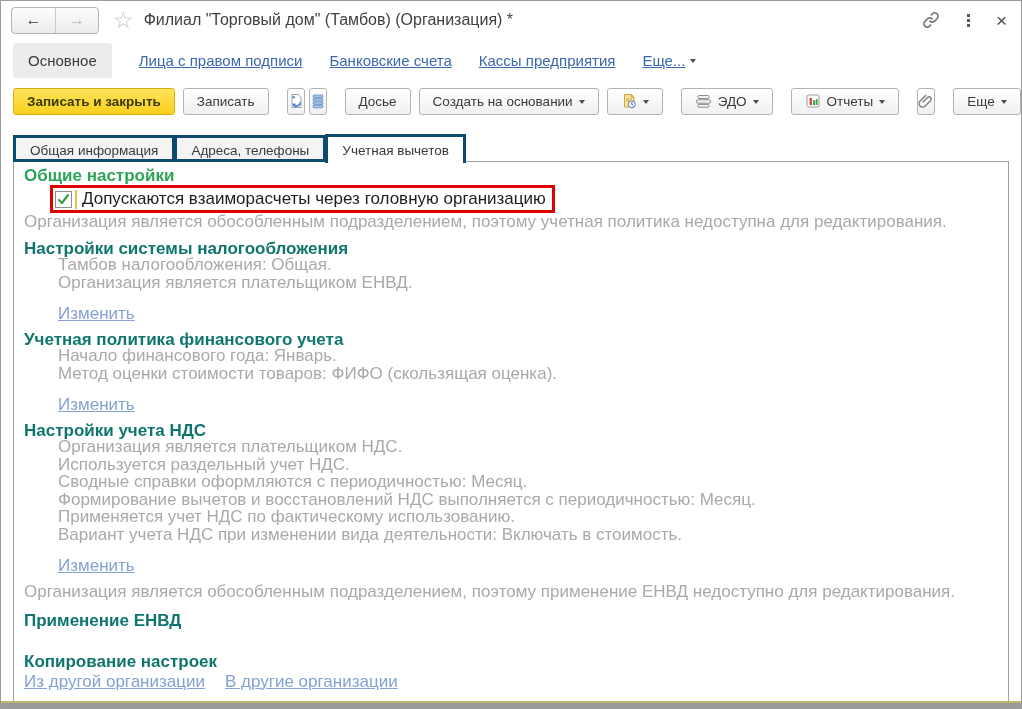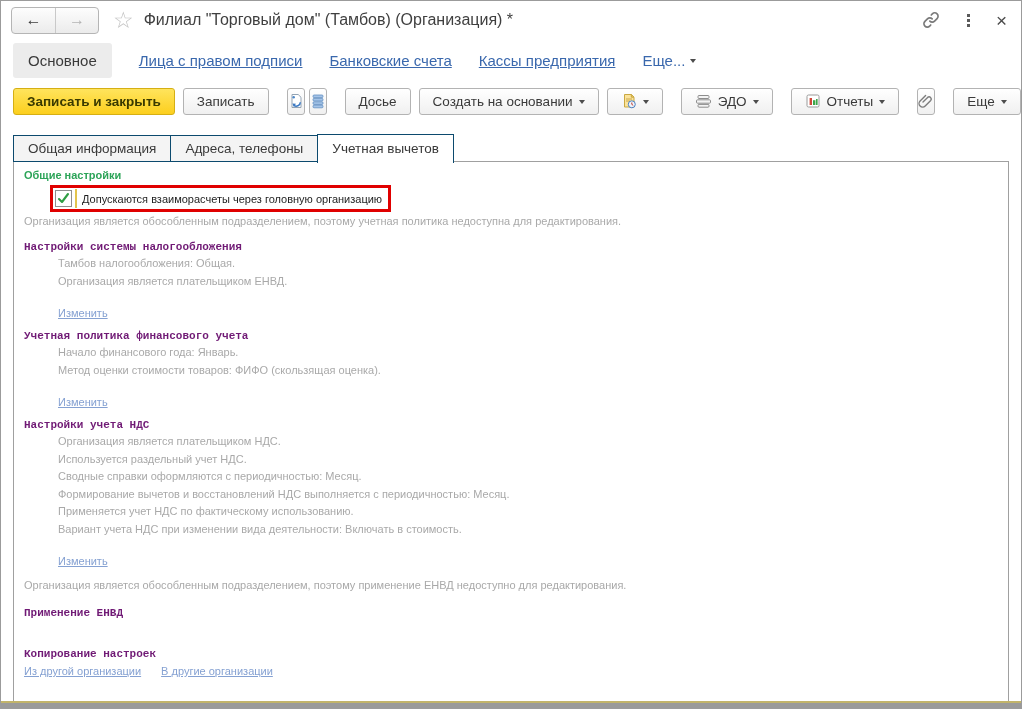"Еще..." .nav-more span { text-decoration: none -> underline }
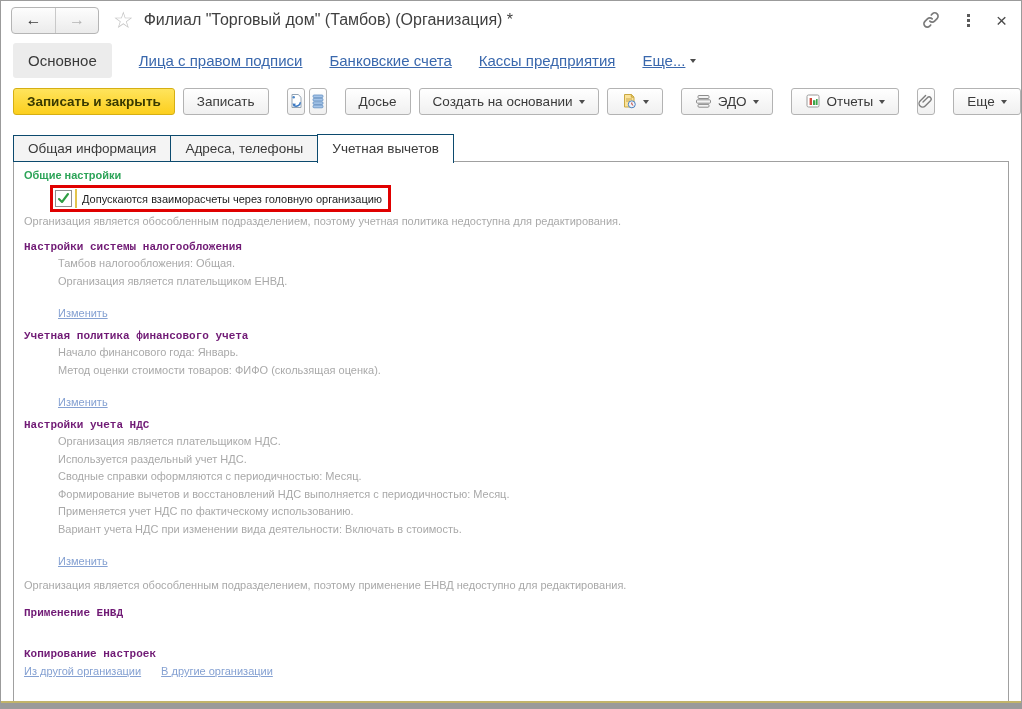"Общая информация" .tab { border: 1px solid #0c4a6e -> 3px solid #0c4a6e }
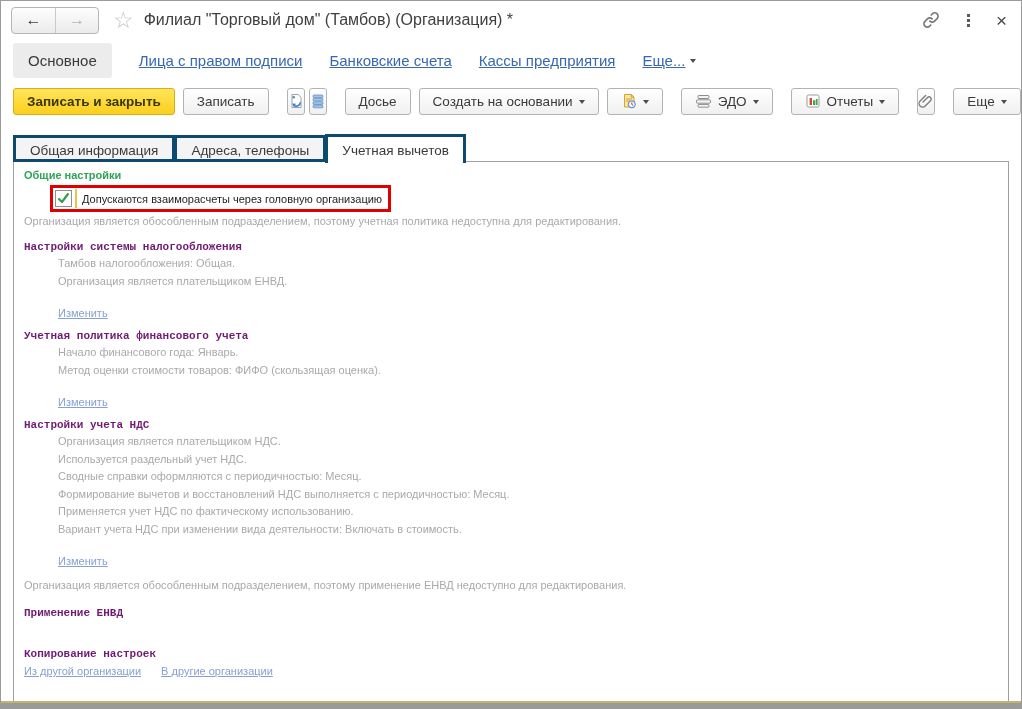"Общие настройки" .panel-content { font-size: 11px -> 17px }
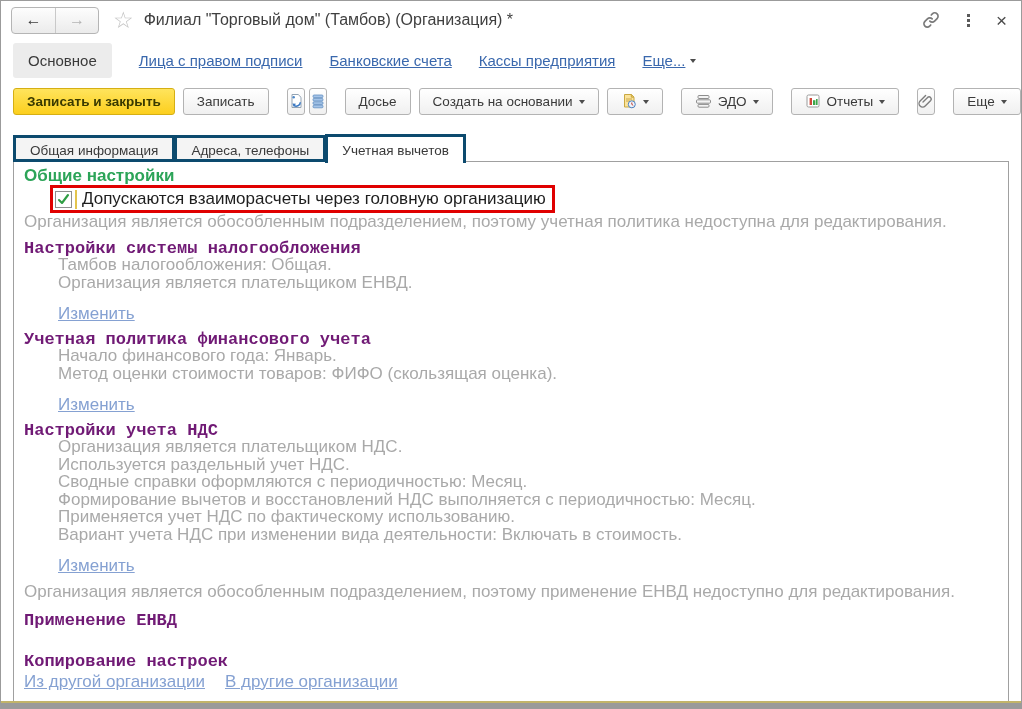"Настройки системы налогообложения" .green-soft { color: #701a75 -> #0f766e; font-family: Liberation Mono, monospace -> none }
